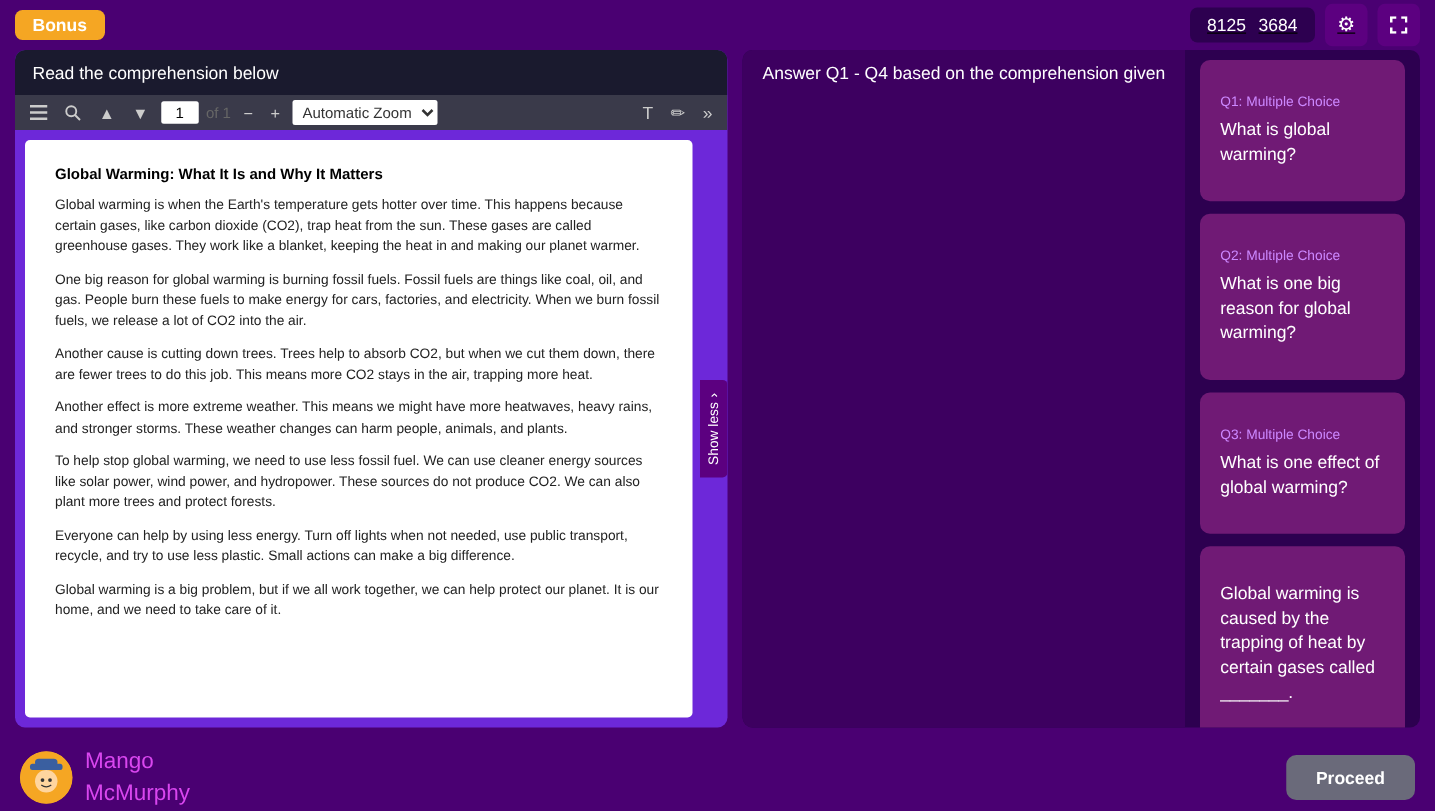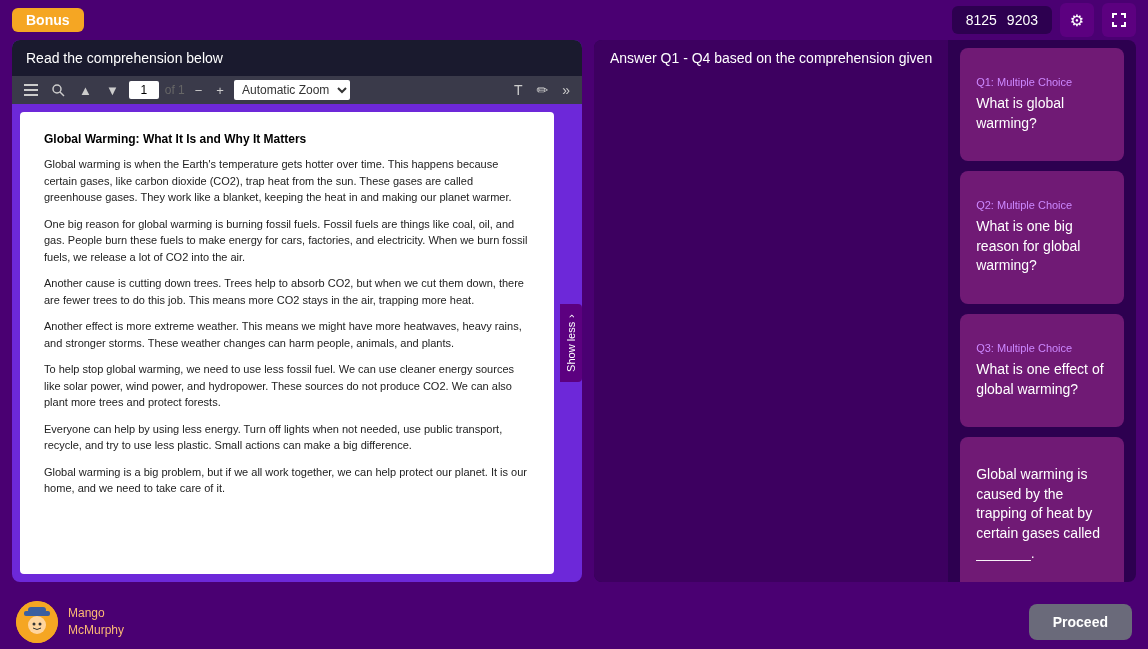"8125" .top-right { text-decoration: none -> underline }
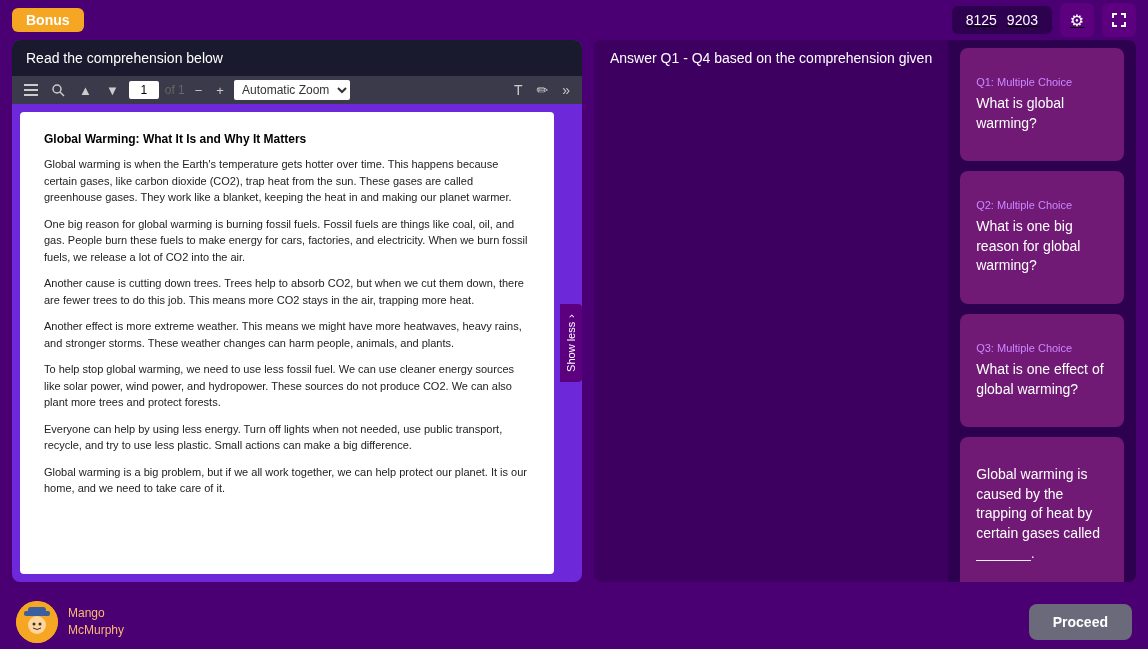"9203" span { text: 9203 -> 3684 }
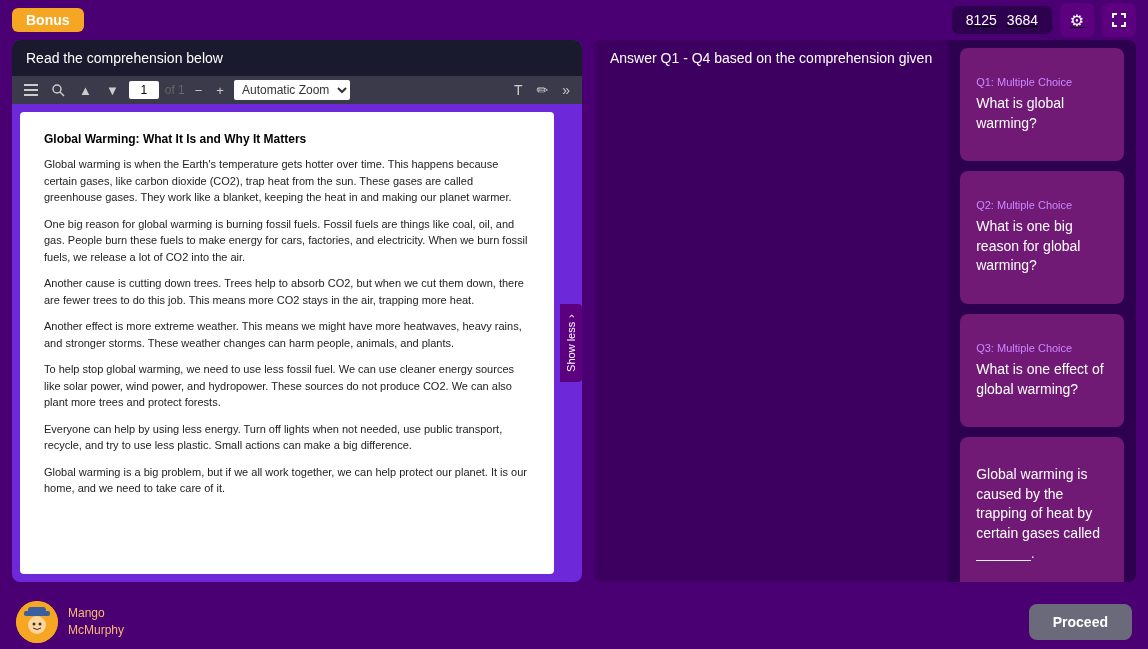"Mango" .user-name { color: #fdba74 -> #d946ef; font-size: 12px -> 18px }
